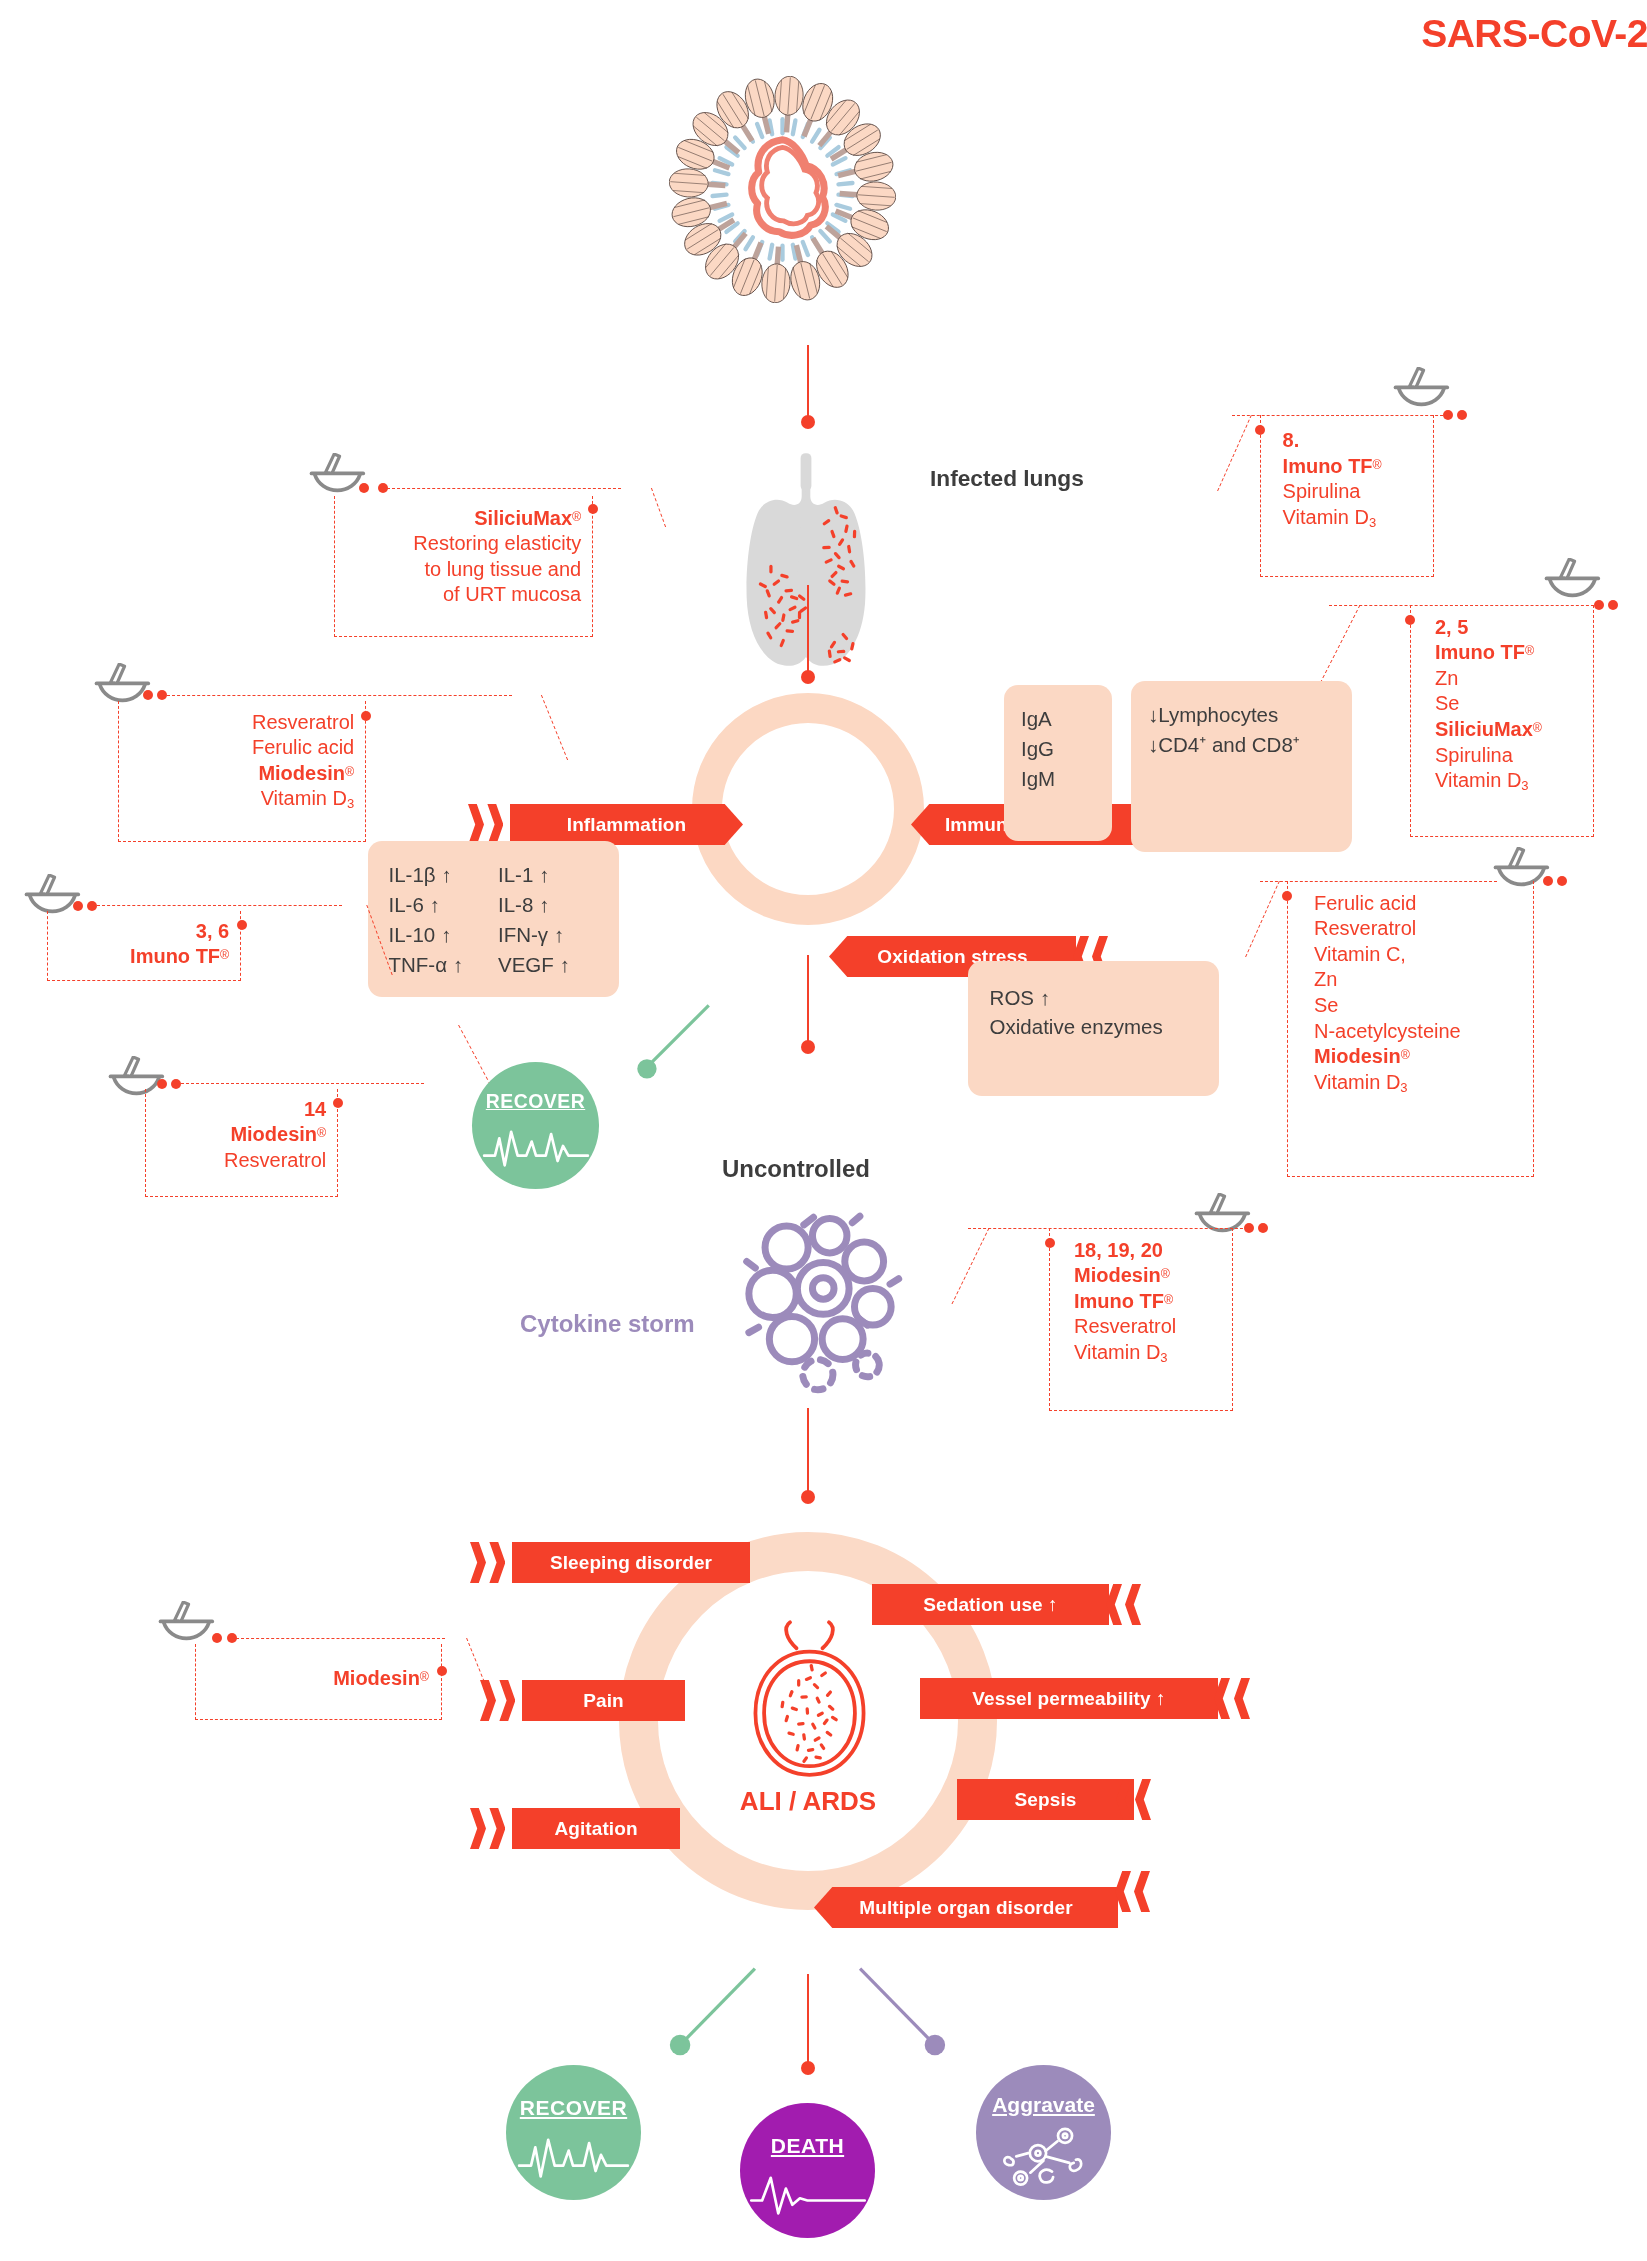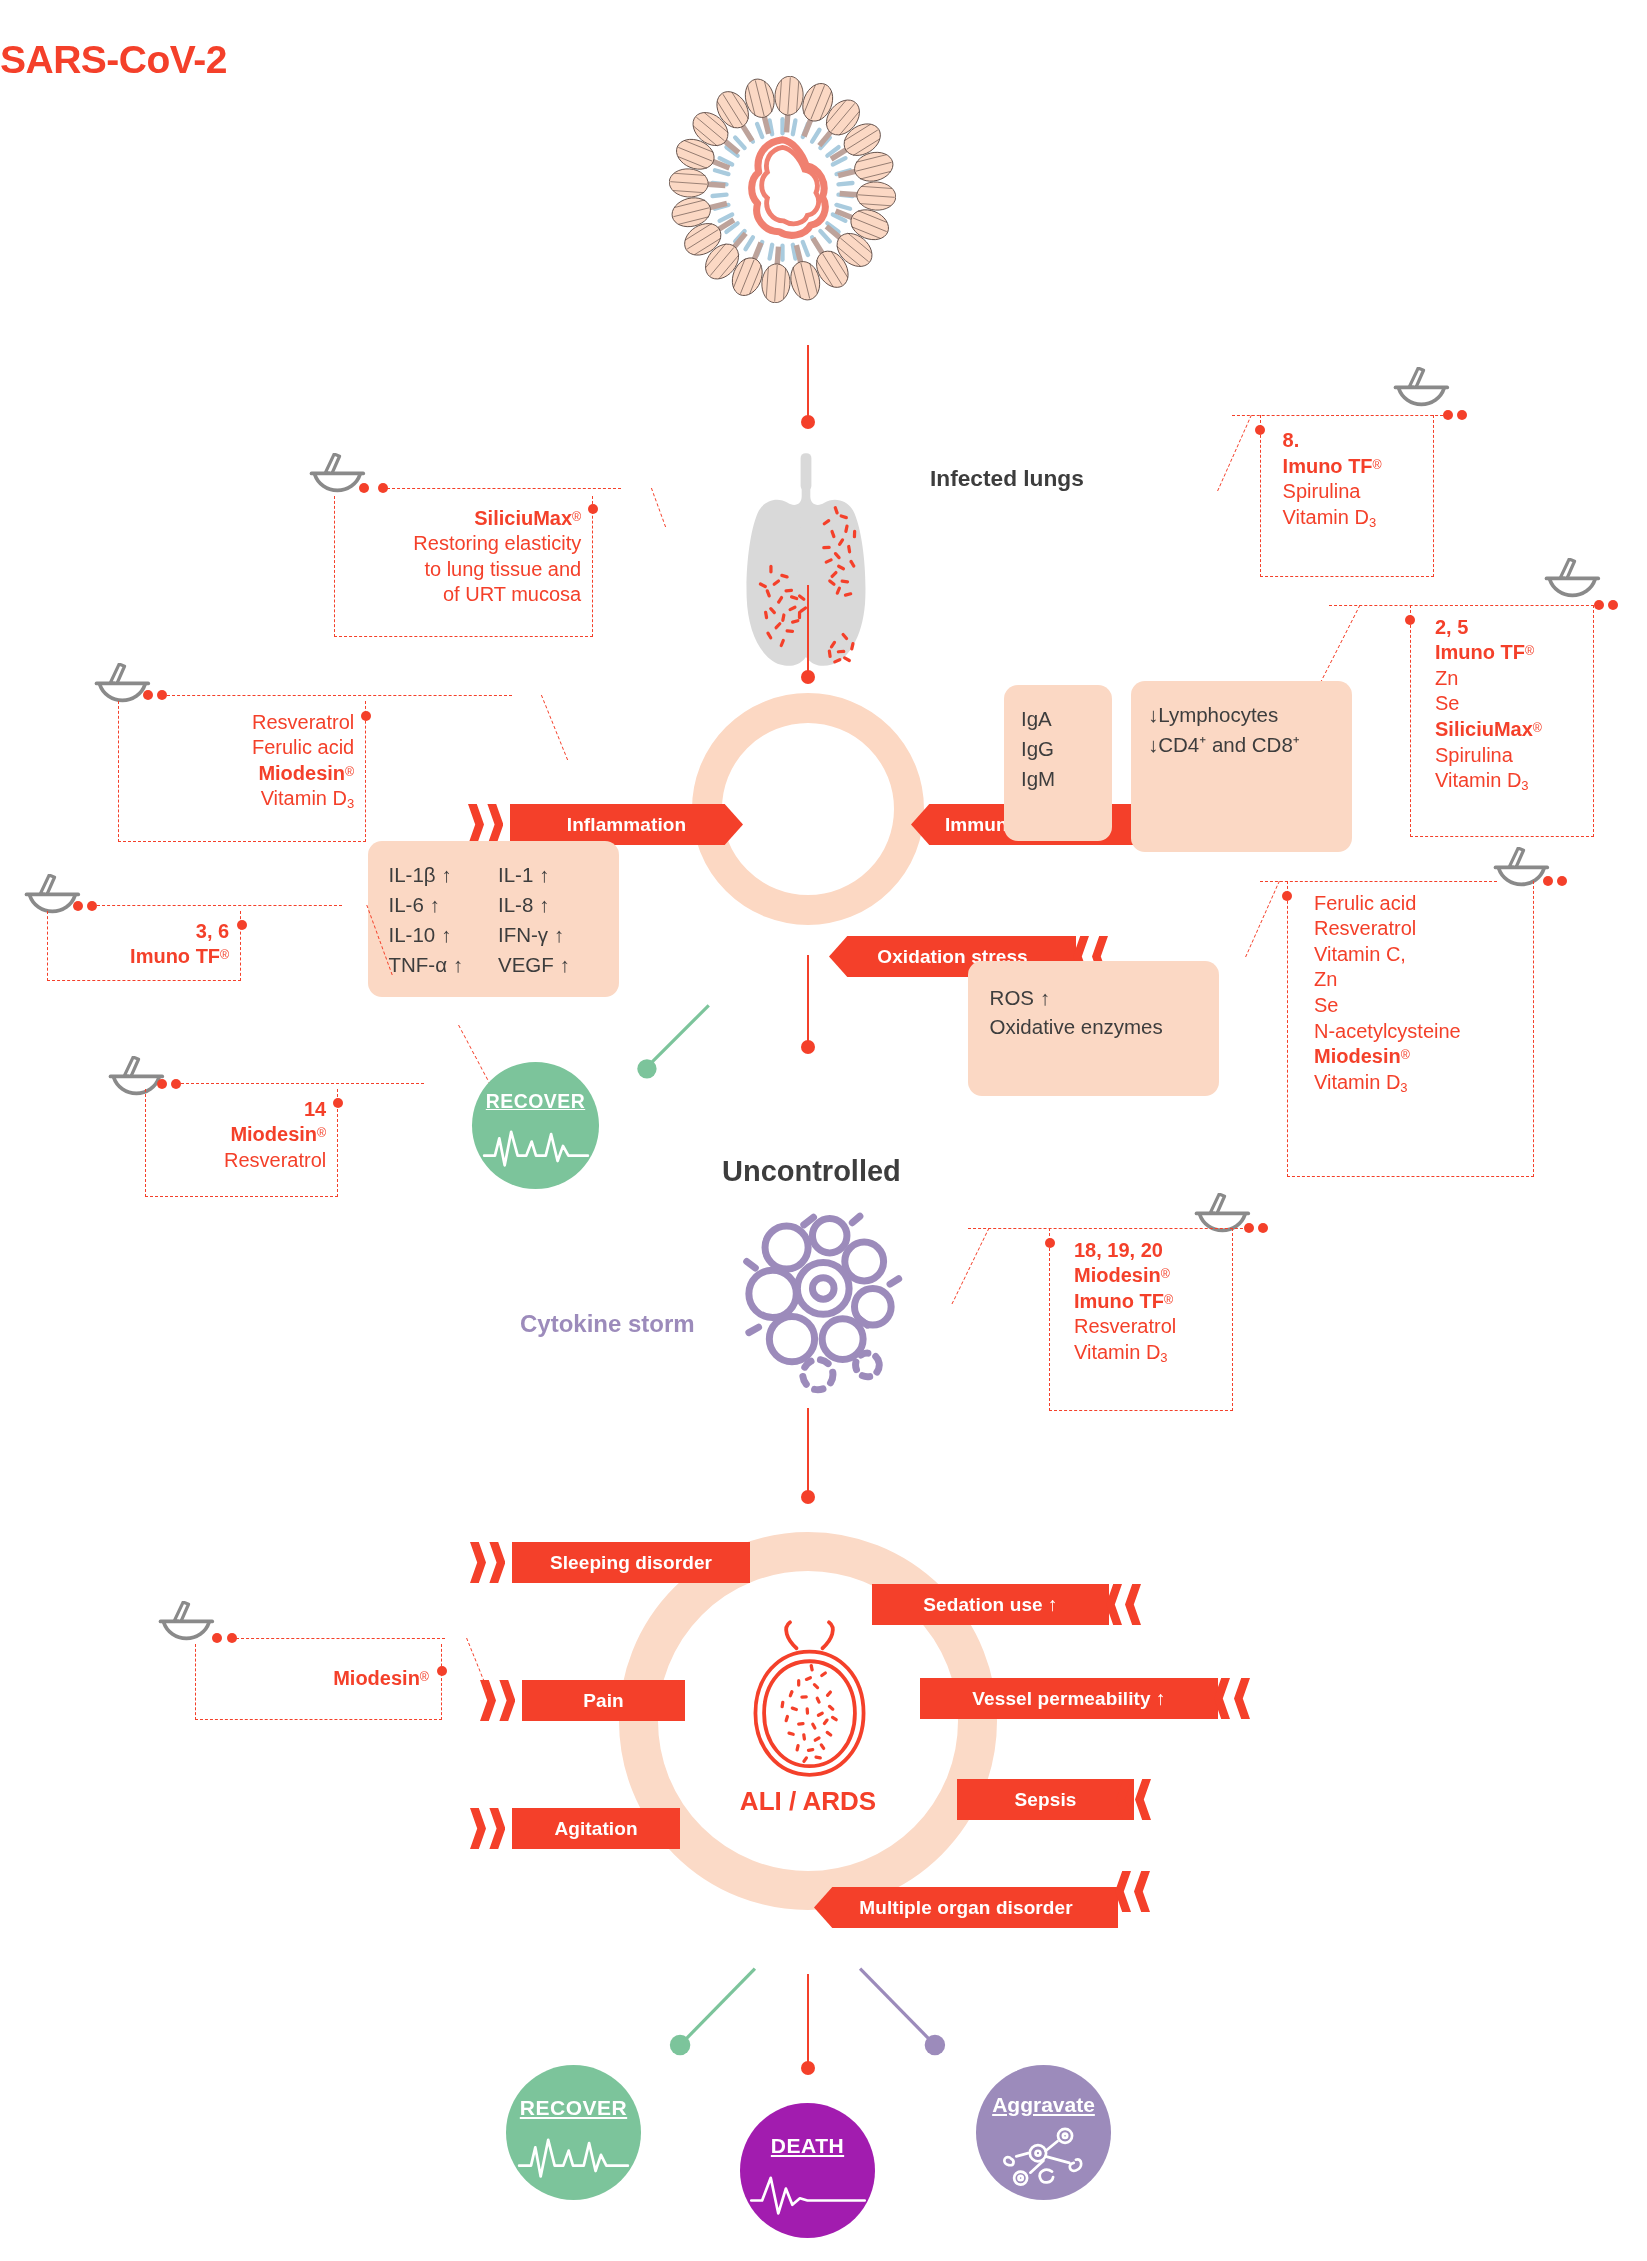"SARS-CoV-2" #title { margin-top: 26px -> none; text-align: left -> right }
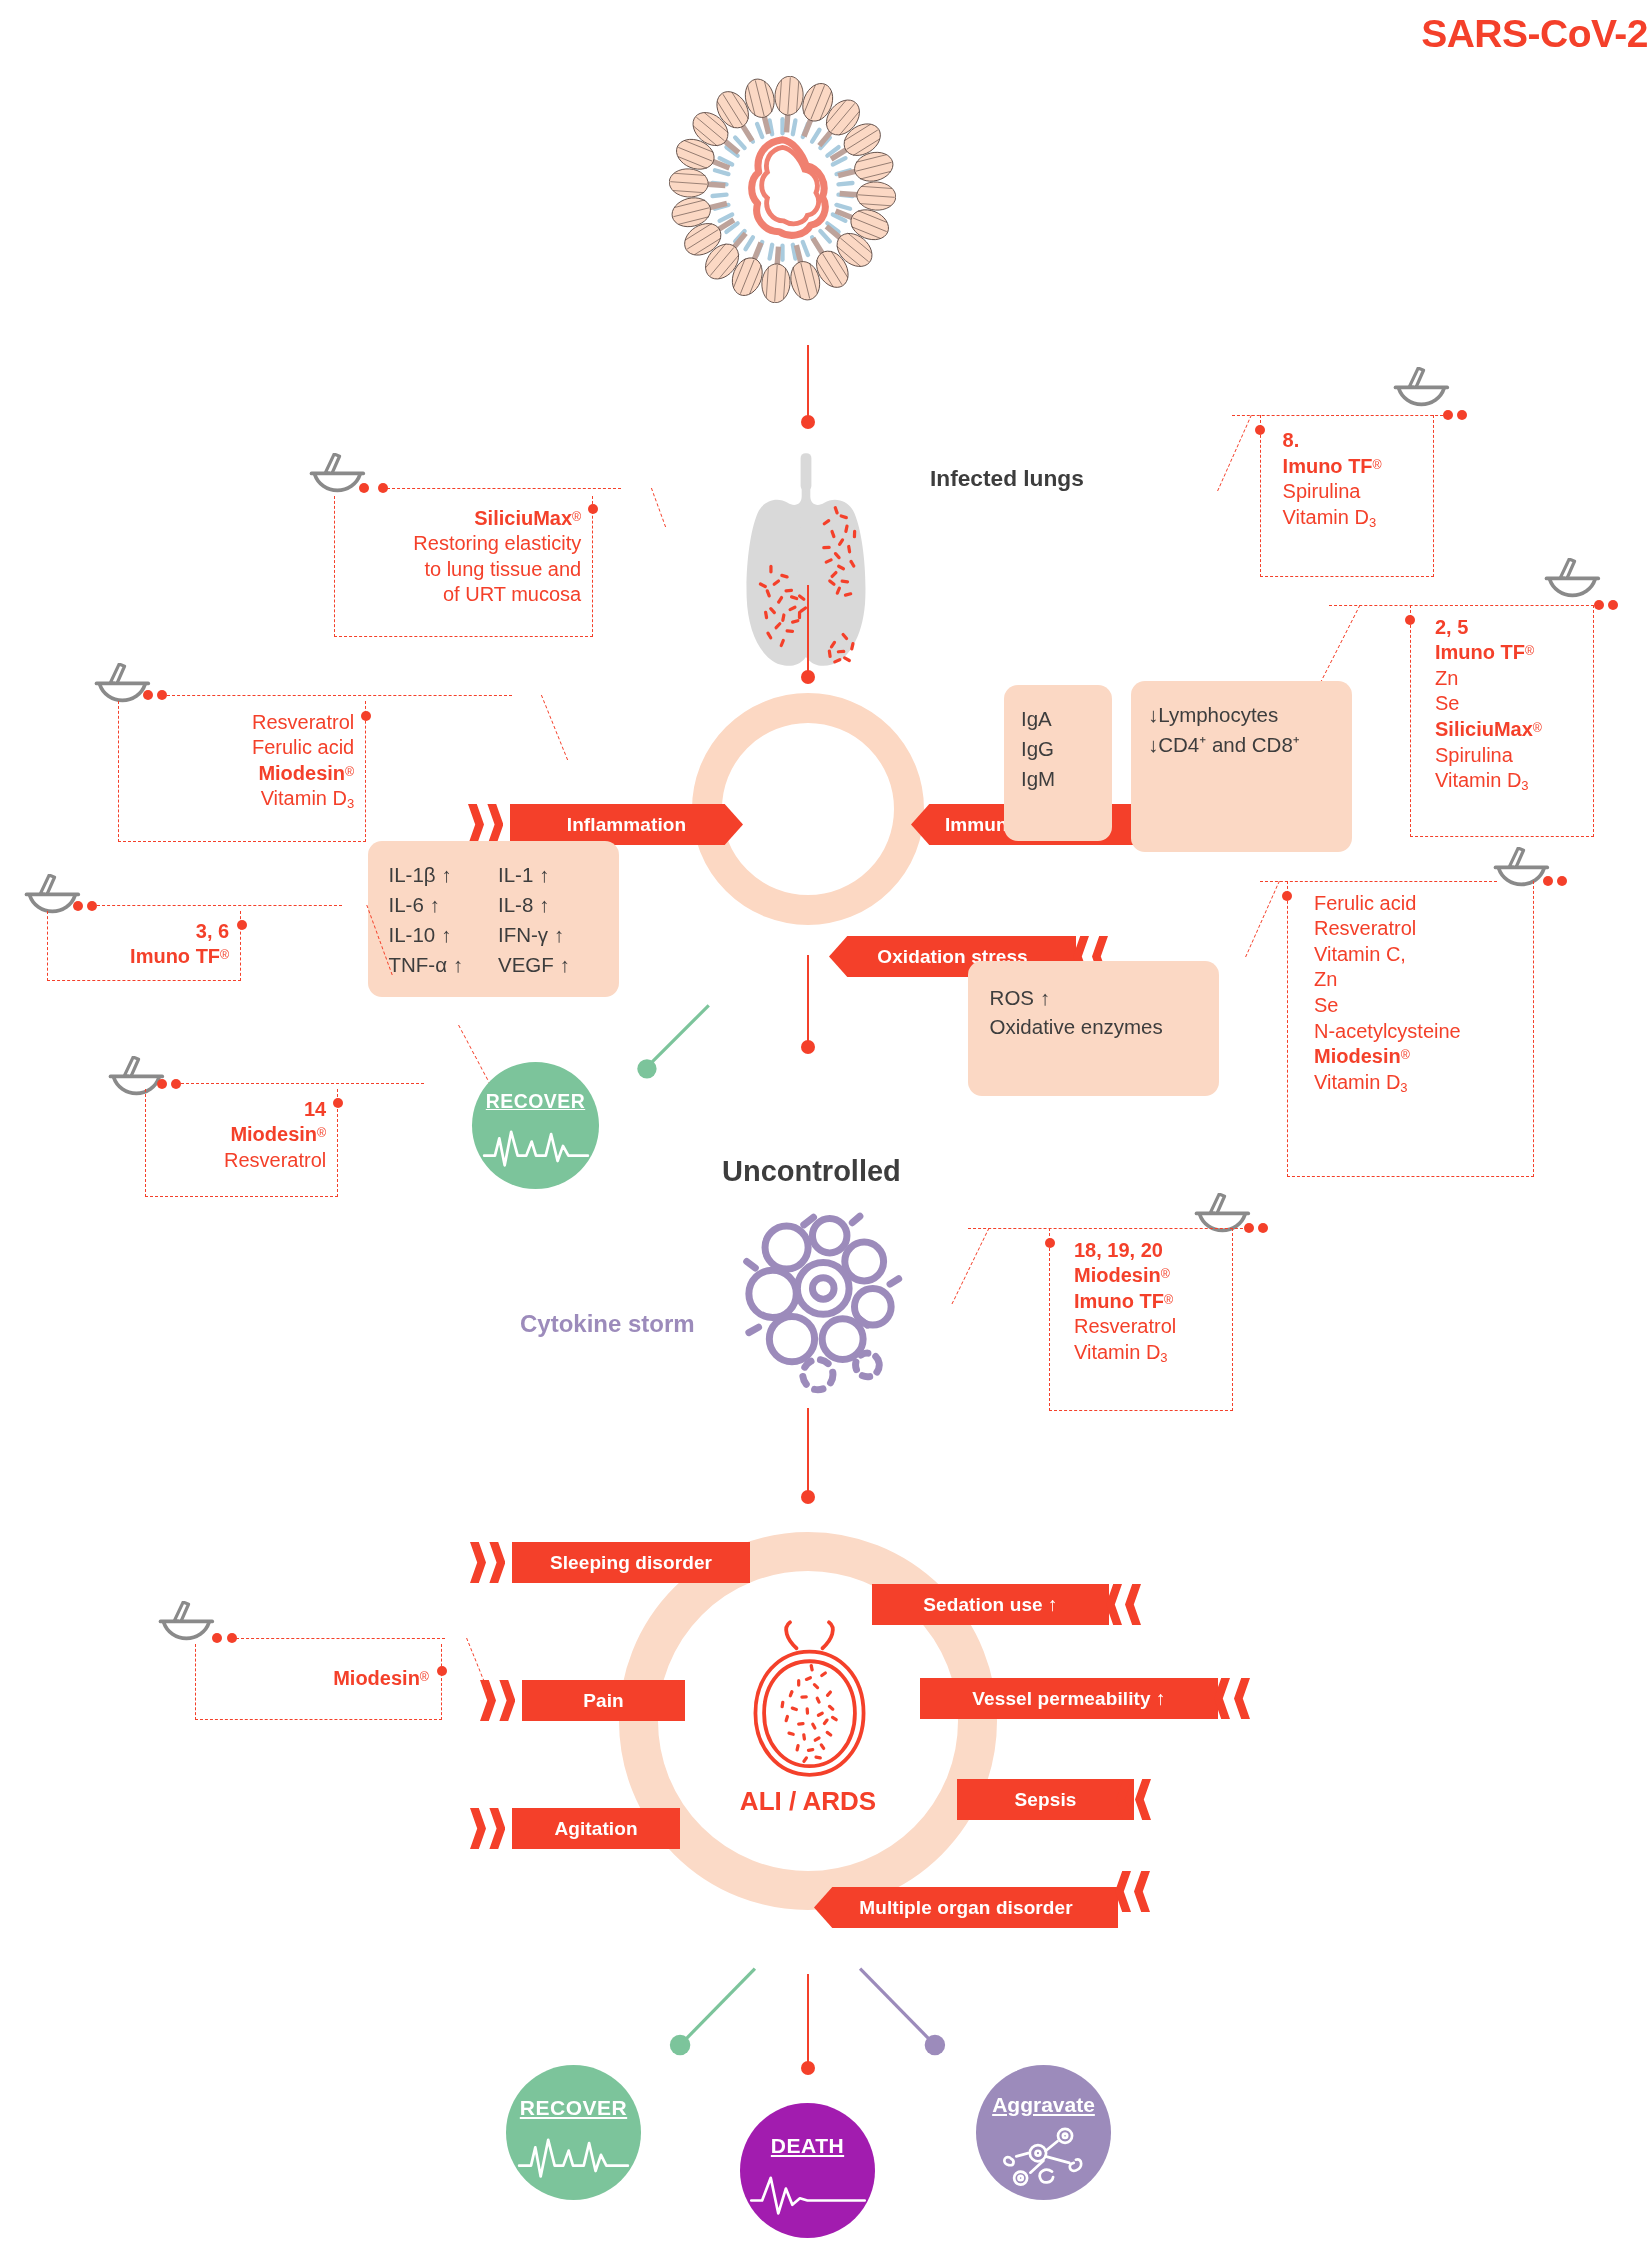"Uncontrolled" div.abs { font-size: 29px -> 24px }
